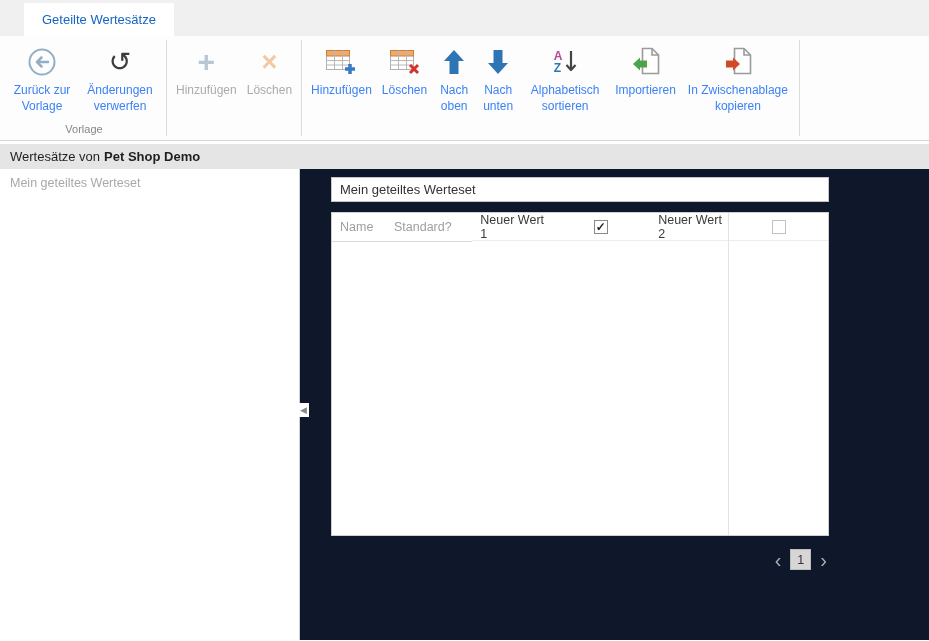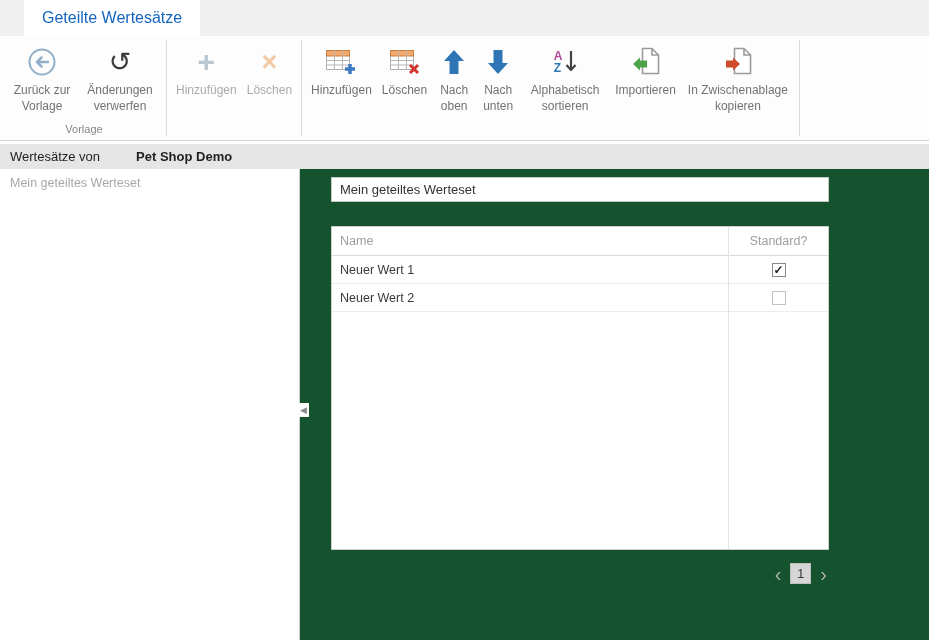"Geteilte Wertesätze" .tab { font-size: 16px -> 13px }
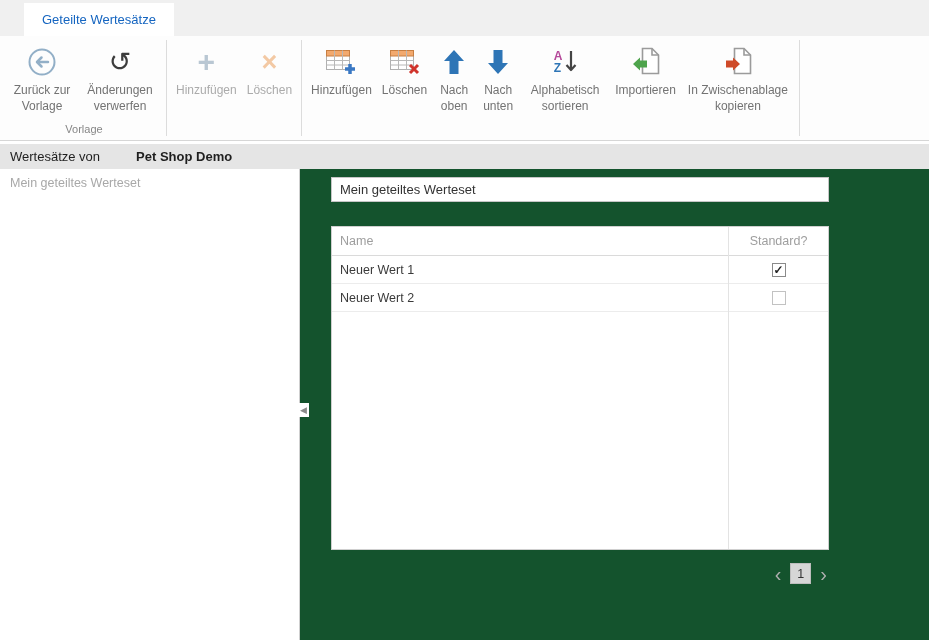"Zurück zur Vorlage" .rlabel { color: #737373 -> #3b82f6 }
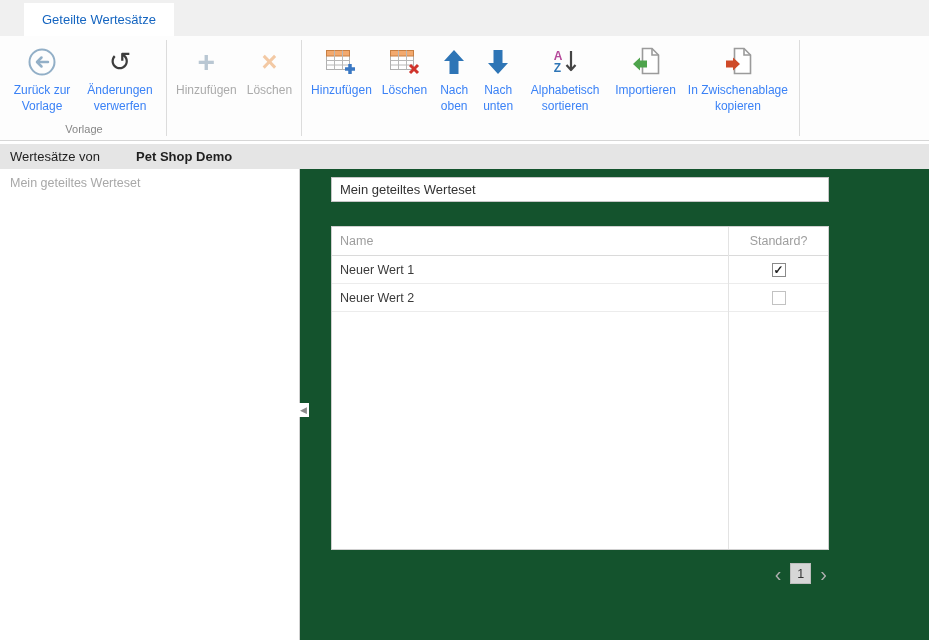"Wertesätze von" .titlebar { gap: 32px -> none }
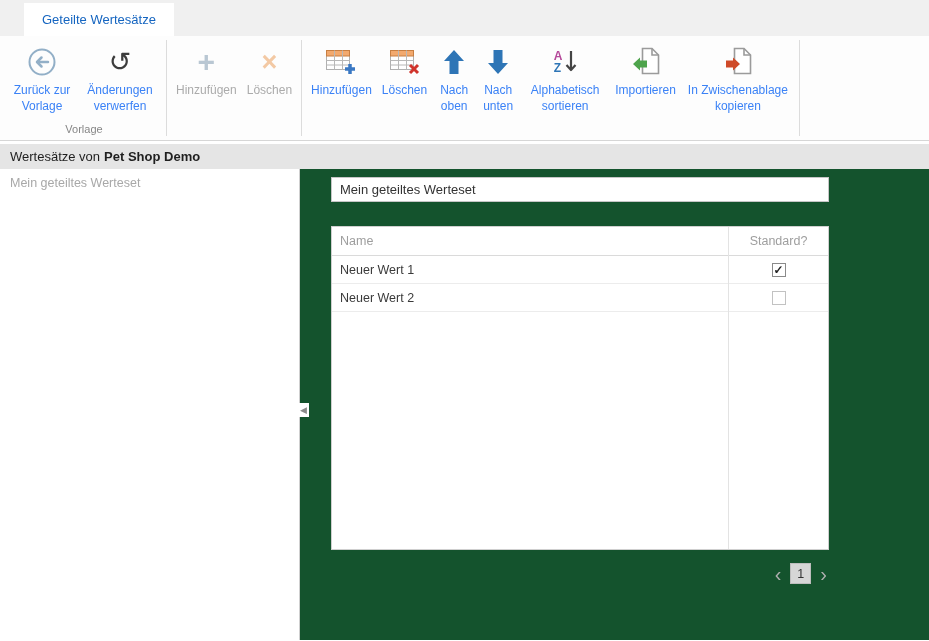"Mein geteiltes Werteset" .bodywrap { background: #14532d -> #0f172a }
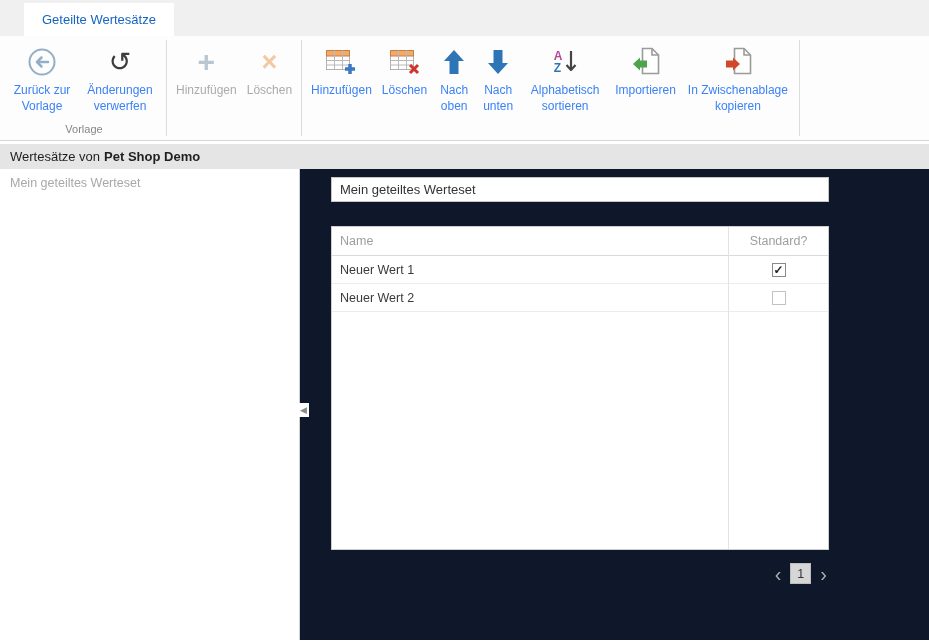"Name" .vtable { flex-direction: column -> none; margin-top: 24px -> 10px }
